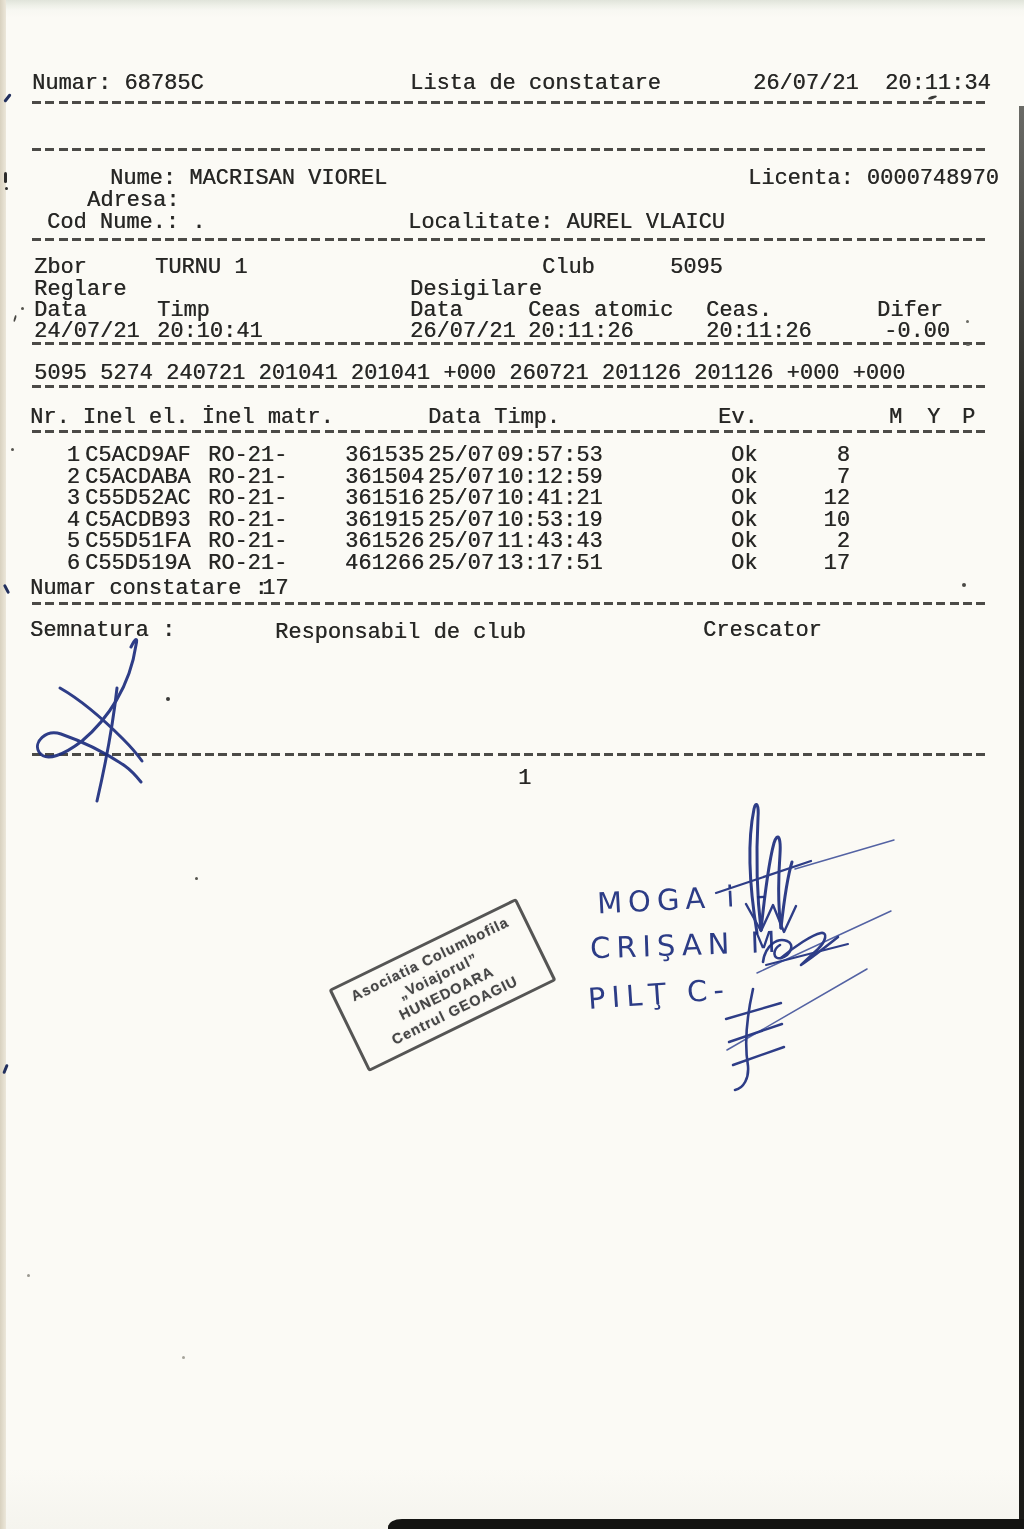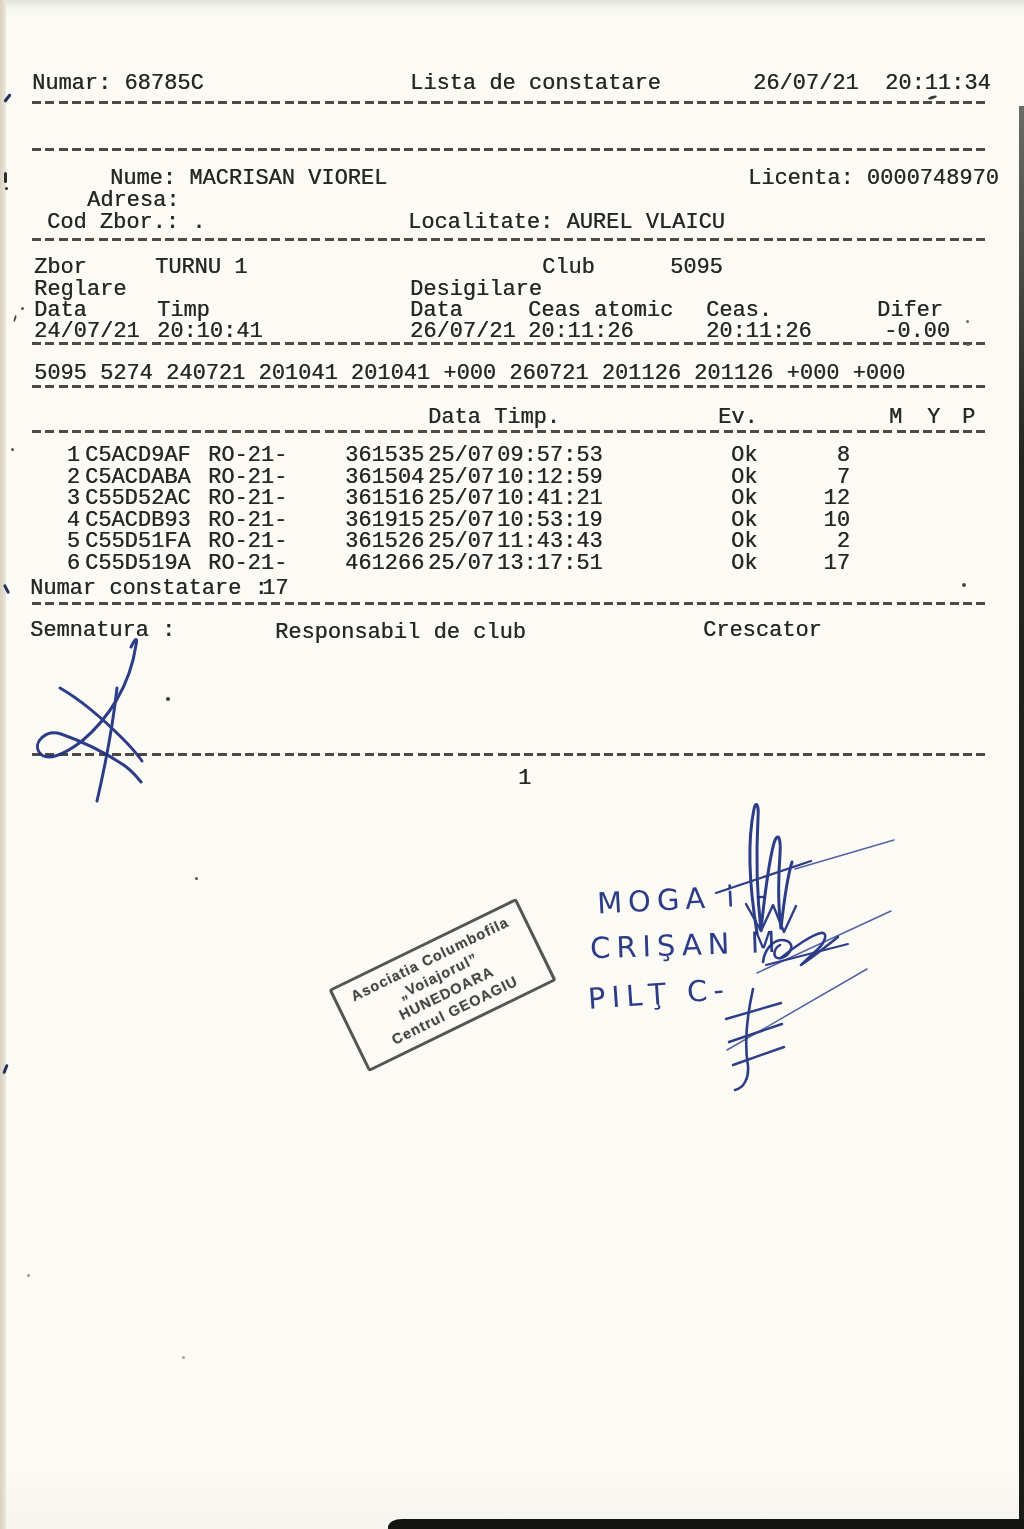"Cod Zbor.: ." span.t { text: Zbor -> Nume }
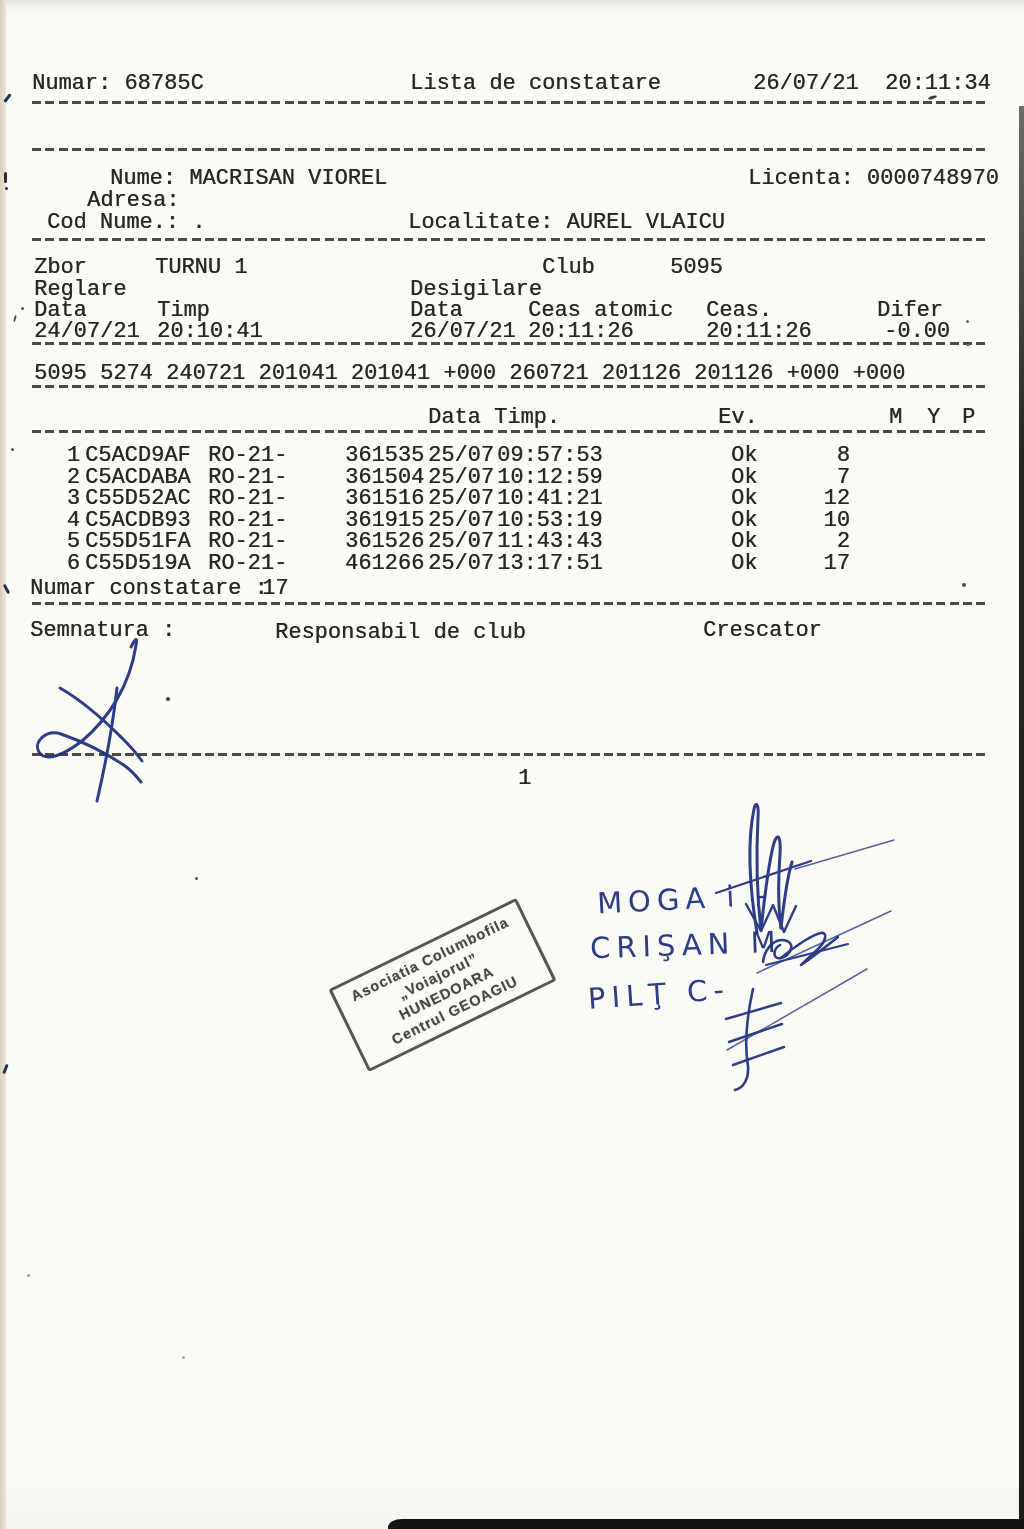"Nr. Inel el. İnel matr." span.t { html: none -> <span>Nr. Inel el. İnel matr.</span> }
